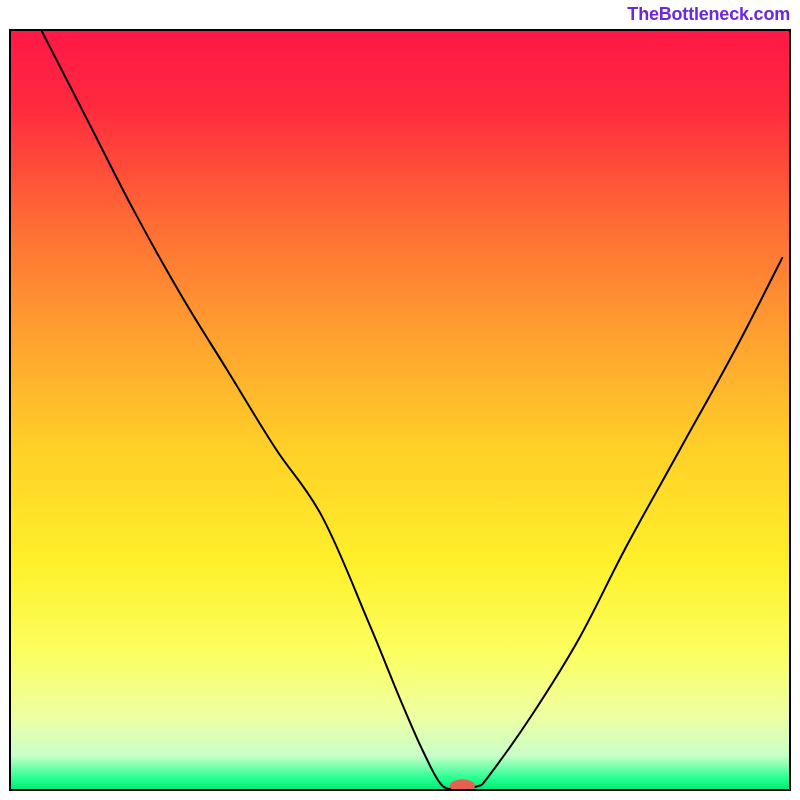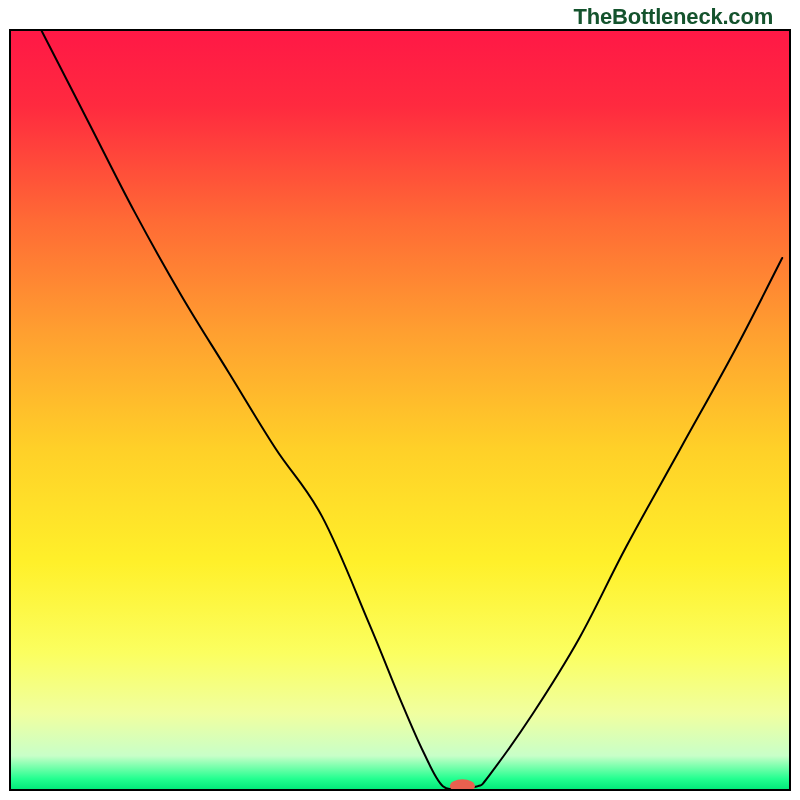"TheBottleneck.com" .attribution { color: #14532d -> #6d28d9; font-size: 22px -> 18px; right: 27px -> 10px }
